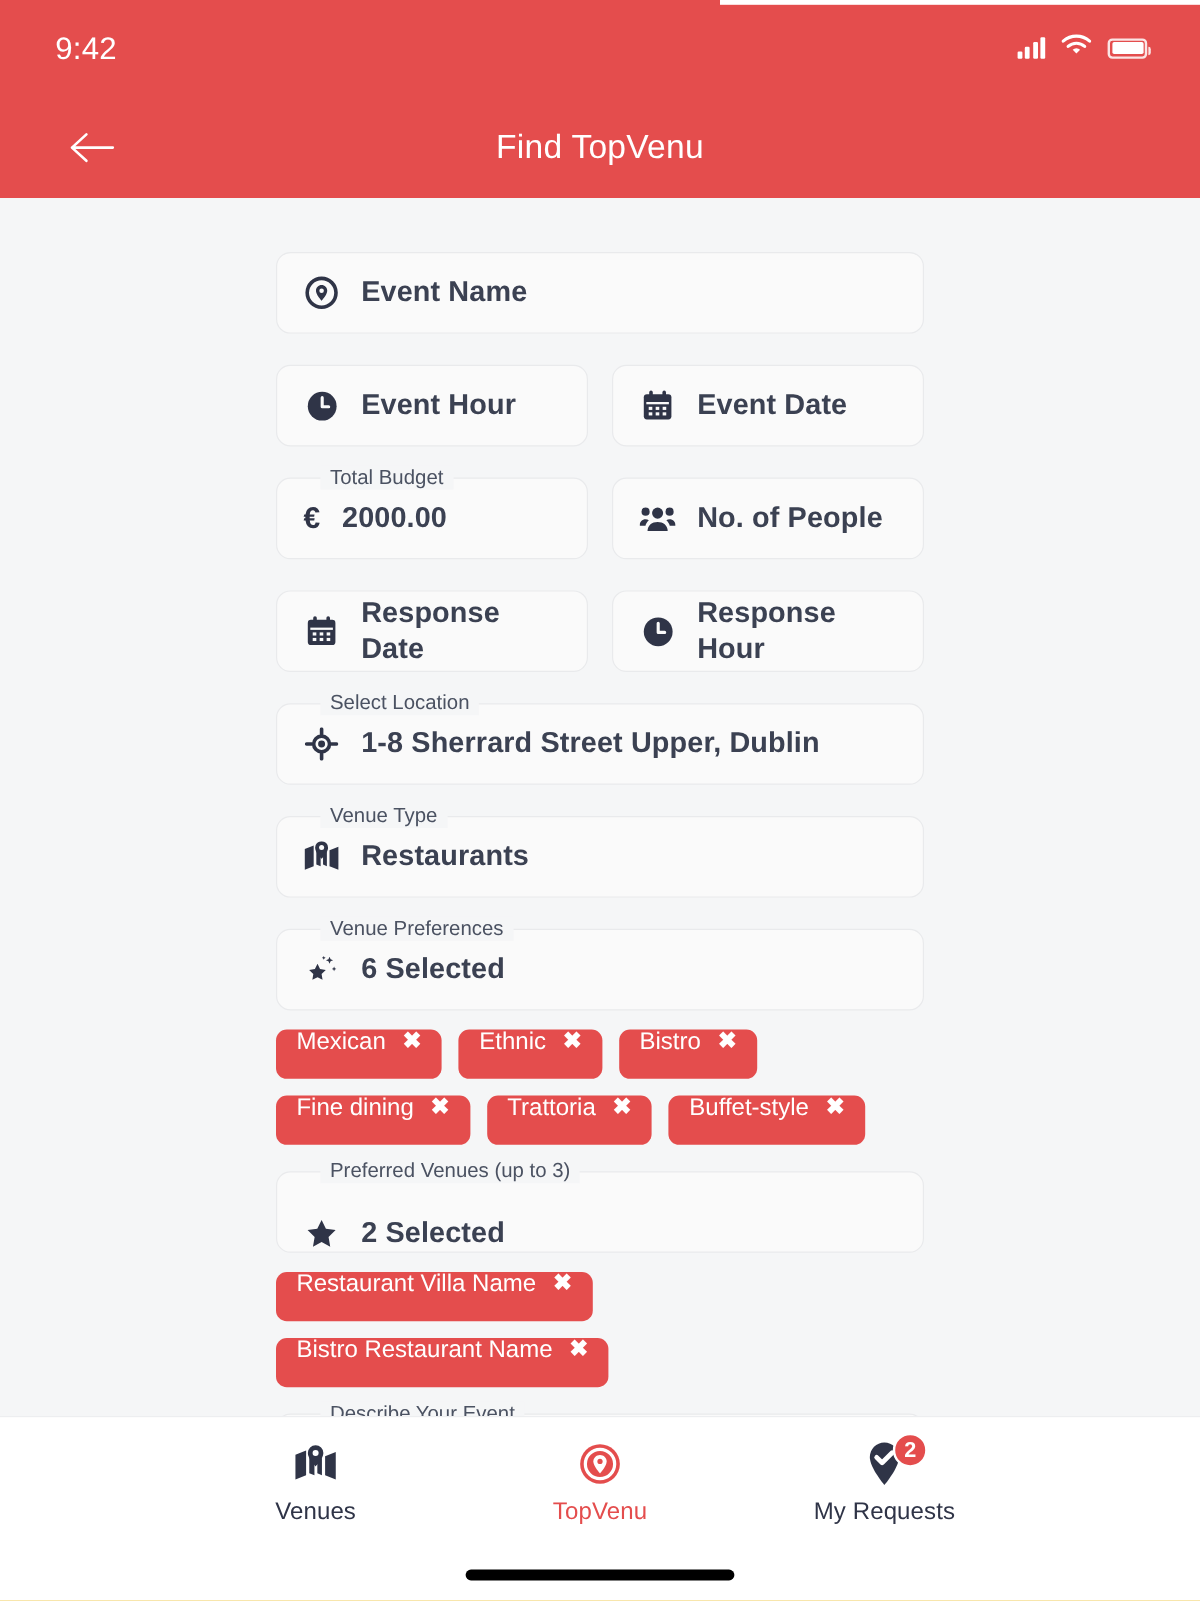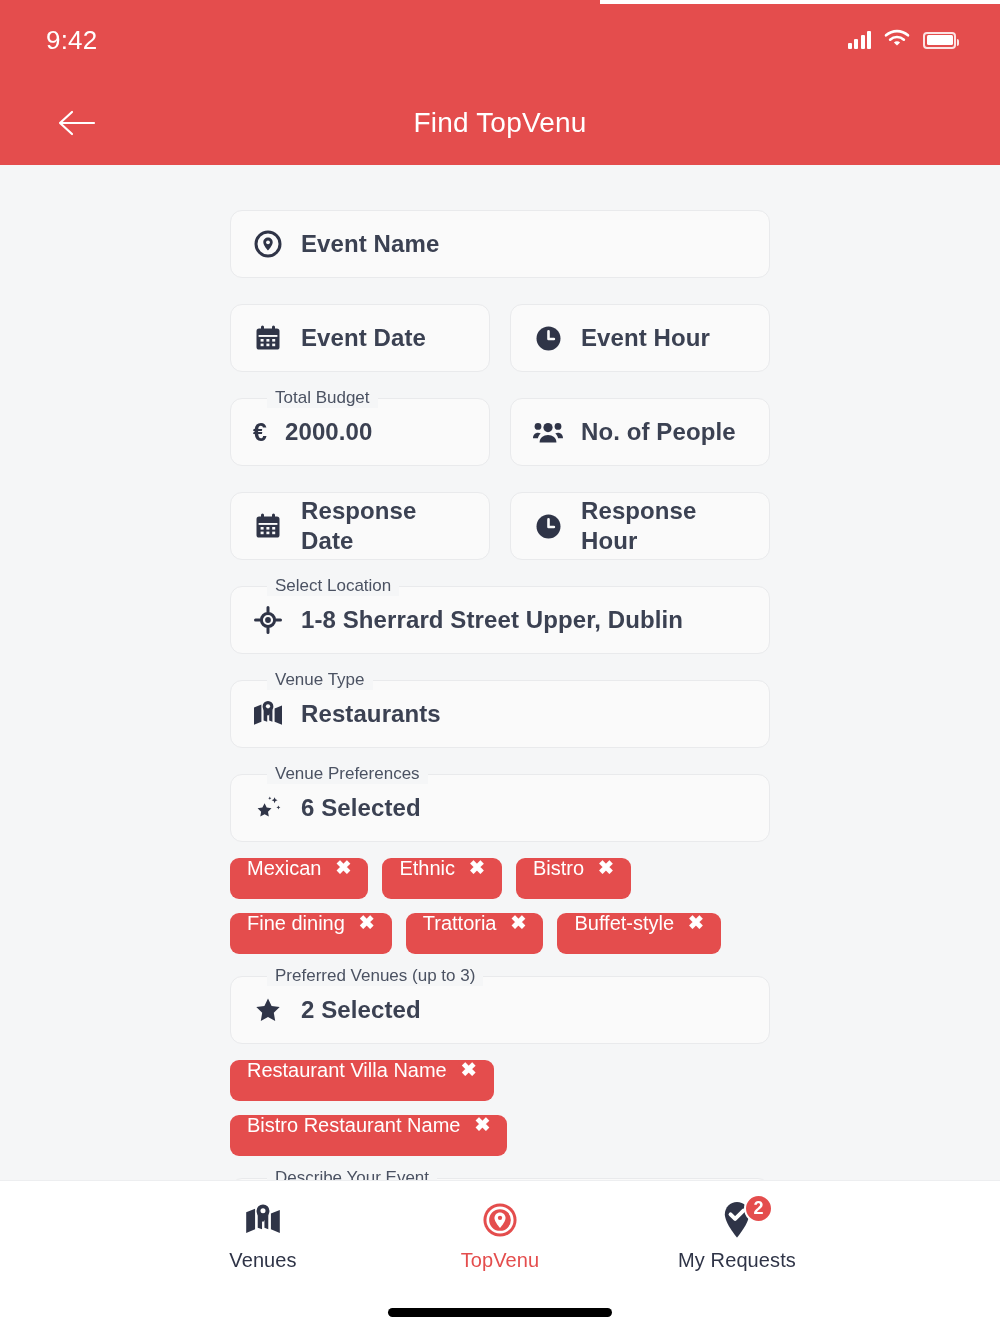"Event Date" div.field { order: before "Event Hour" -> after "Event Hour" }
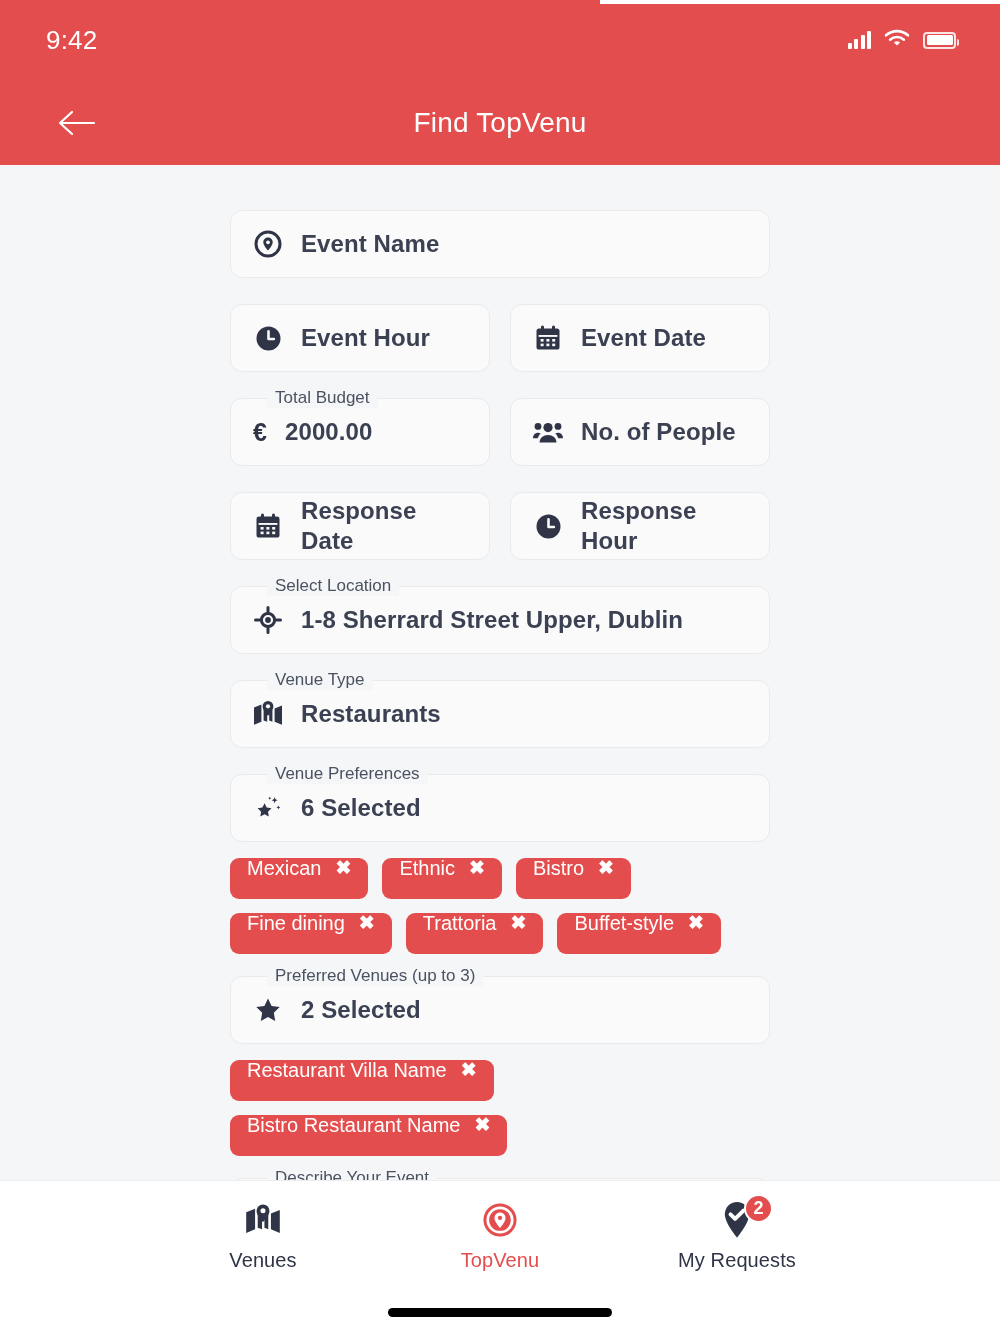"Preferred Venues (up to 3)" .gap-s { align-items: none -> flex-end }
